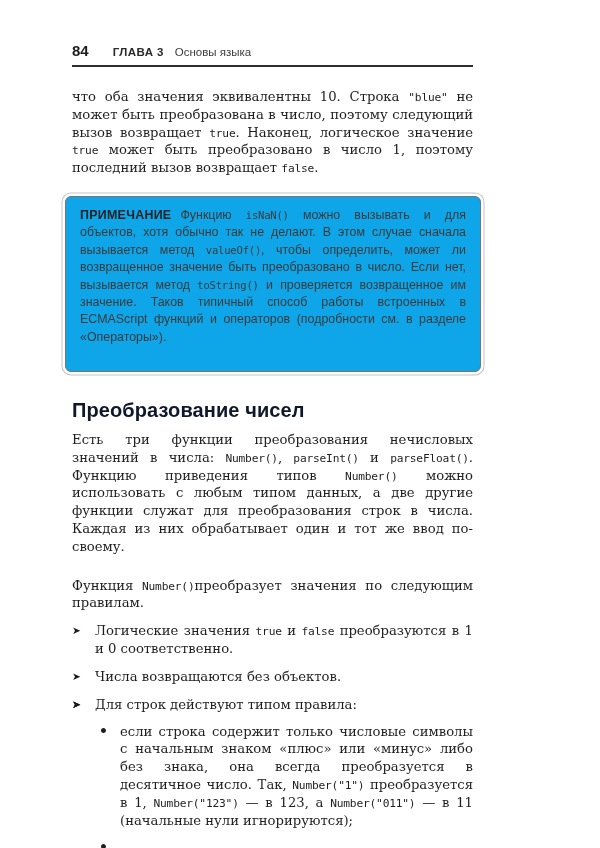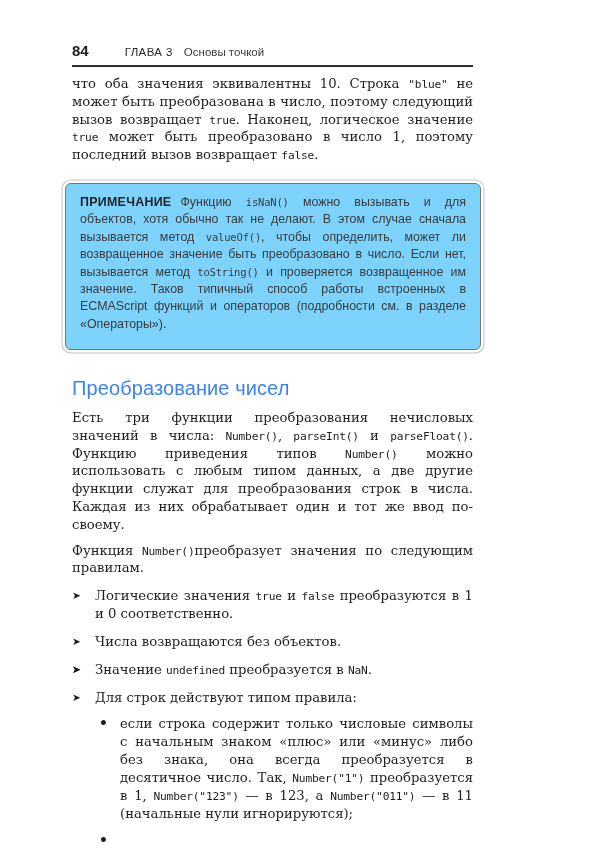"ГЛАВА 3" .chapter-label { font-weight: 400 -> 700; margin-left: 36px -> 24px }
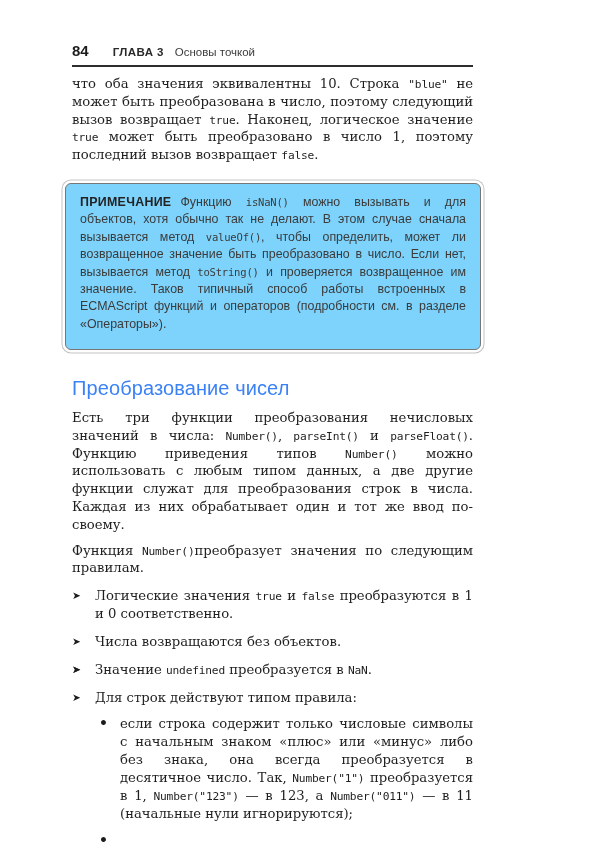"Основы точкой" span.chapter-title { text: точкой -> языка }
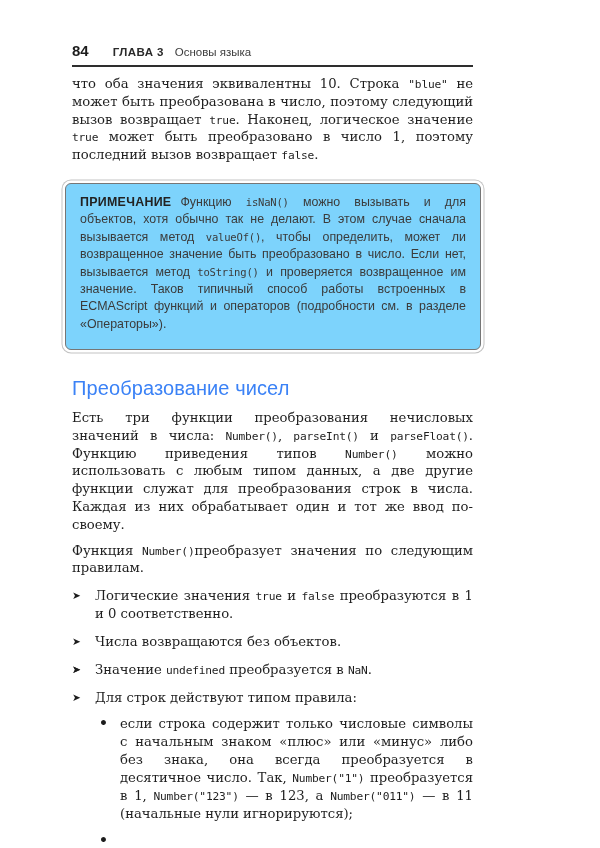"что оба значения эквивалентны 10." .body-par { margin: 8px 0 0 0 -> 21px 0 0 0 }
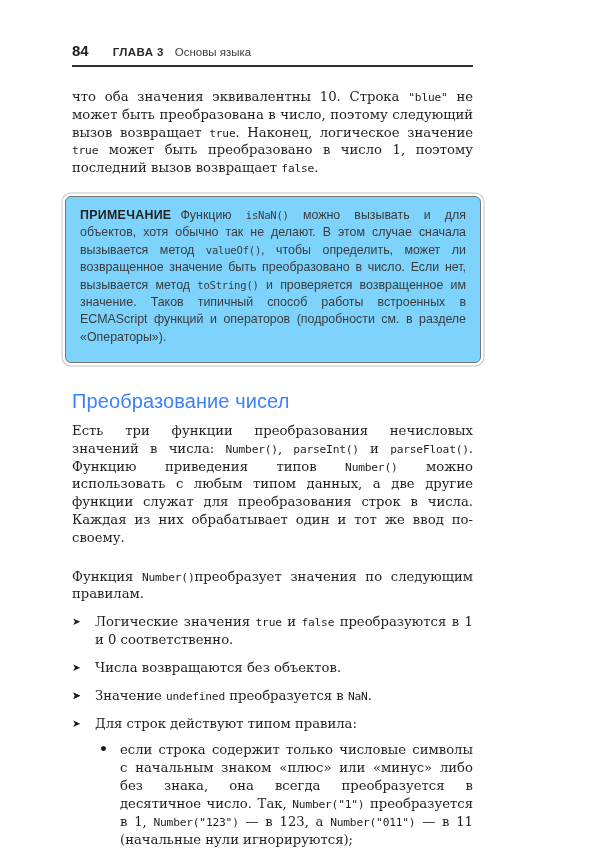"ПРИМЕЧАНИЕ Функцию isNaN() можно" .note-box { background: #7dd3fc -> #0ea5e9; padding: 10px 14px 16px 14px -> 10px 14px 25px 14px }
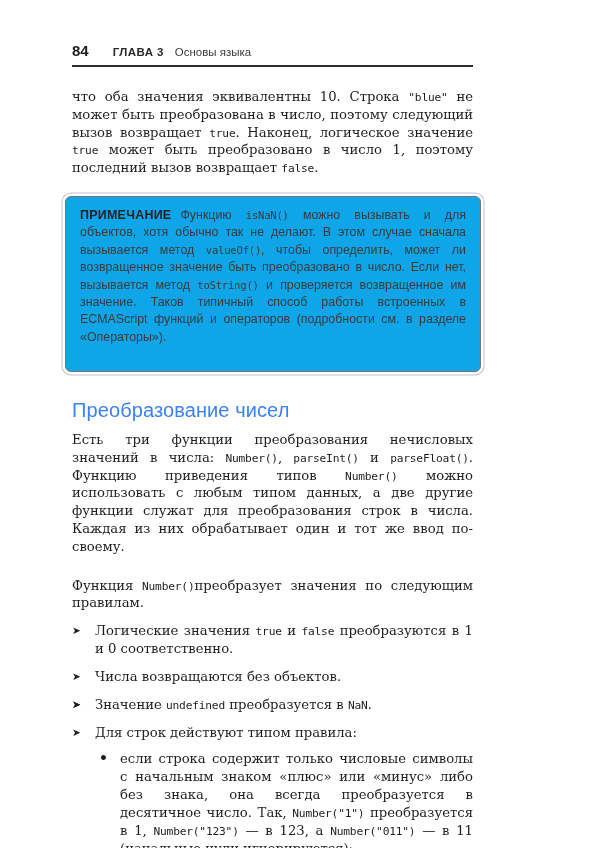"Преобразование чисел" .section-title { color: #3b82f6 -> #0f172a; font-weight: 400 -> 700 }
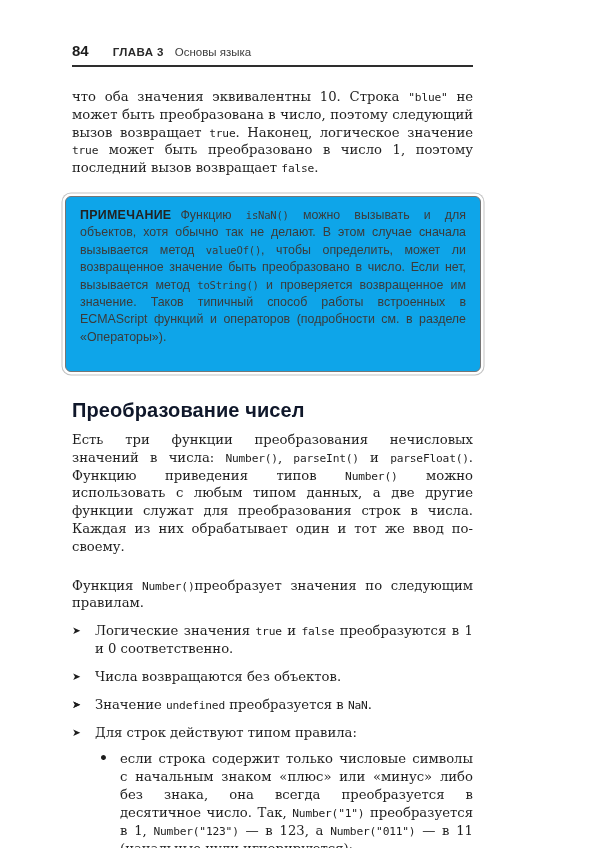"Значение undefined преобразуется в NaN." span { html: <span><span>Значение </span><span>undefined</span><span> преобразуется в </span><span>NaN</span><span>.</span></span> -> none }
